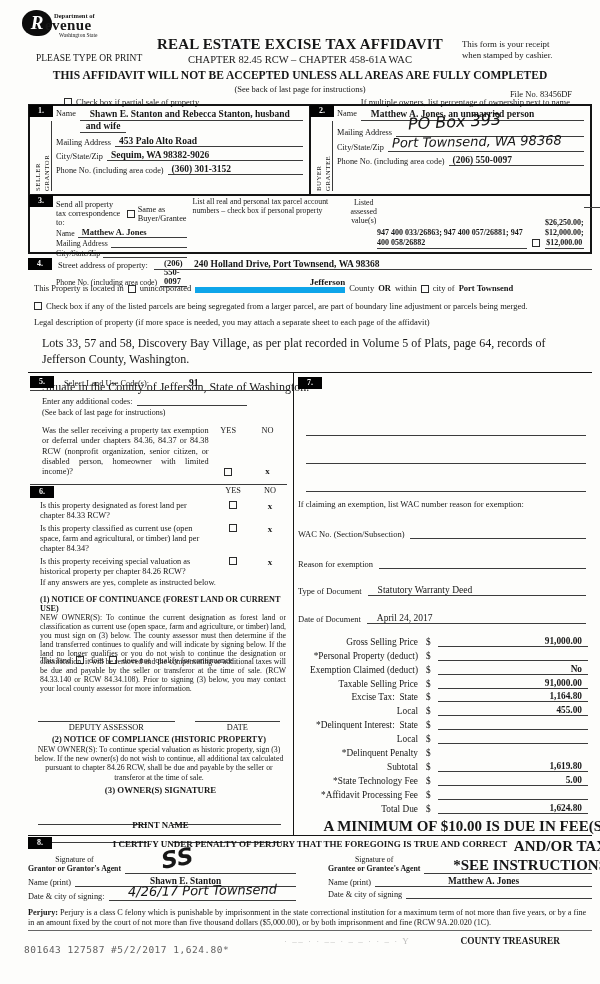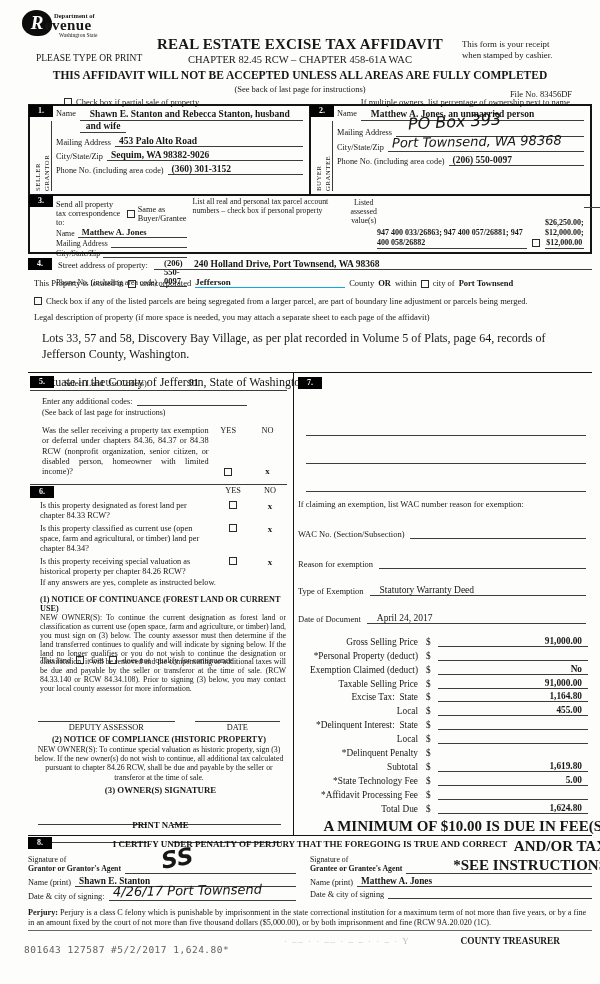"Jefferson" .s4county { border-bottom: 1px solid #0ea5e9 -> 6px solid #0ea5e9; text-align: left -> right }
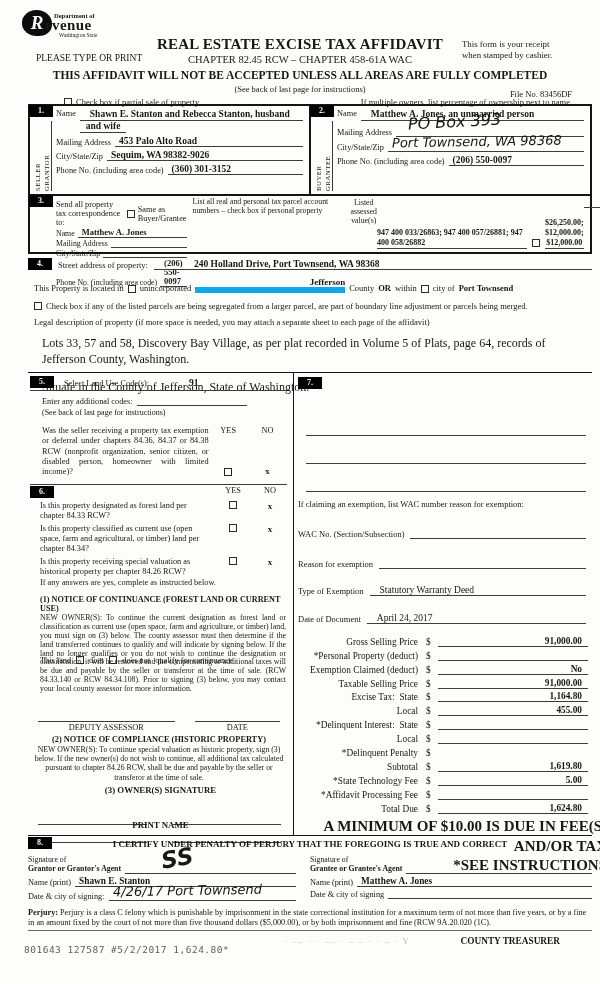"Type of Exemption" span.lbl { text: Exemption -> Document }
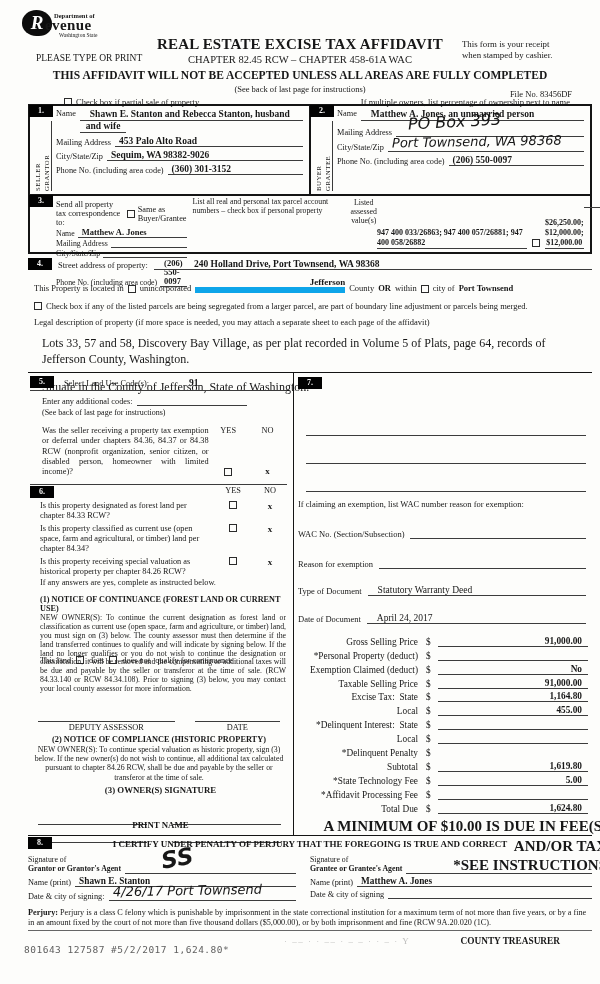"Signature of" .halves { gap: 14px -> 32px; text-align: none -> center }
